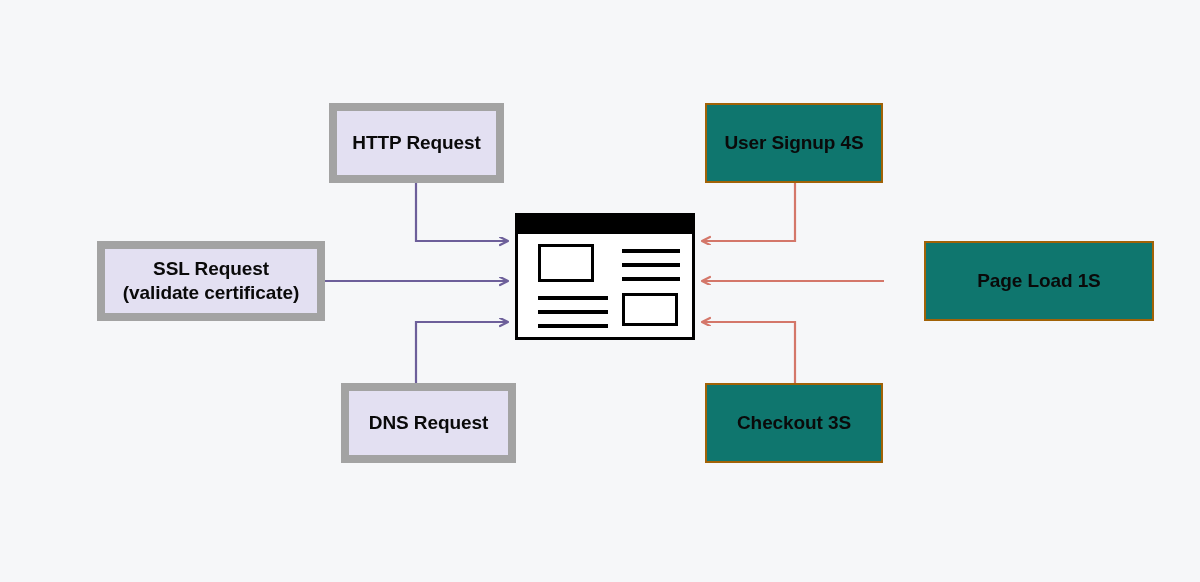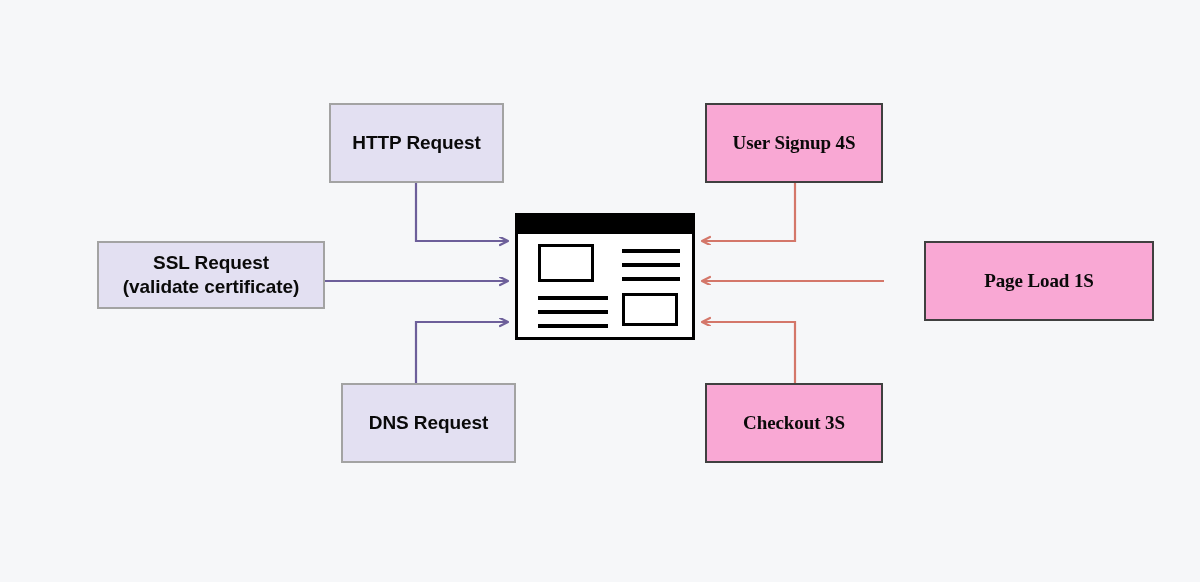"HTTP Request" .node-box.purple { border: 2px solid #a3a3a3 -> 8px solid #a3a3a3 }
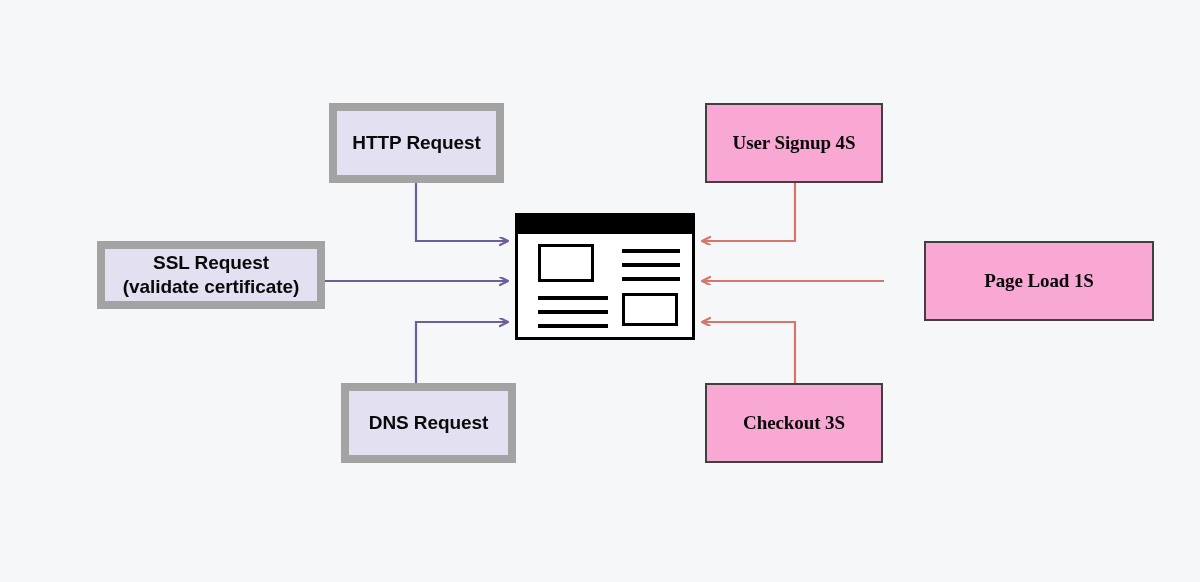"User Signup 4S" .node-box.red { background: #f9a8d4 -> #0f766e; border: 2px solid #404040 -> 2px solid #a16207; font-family: Liberation Serif, serif -> none }
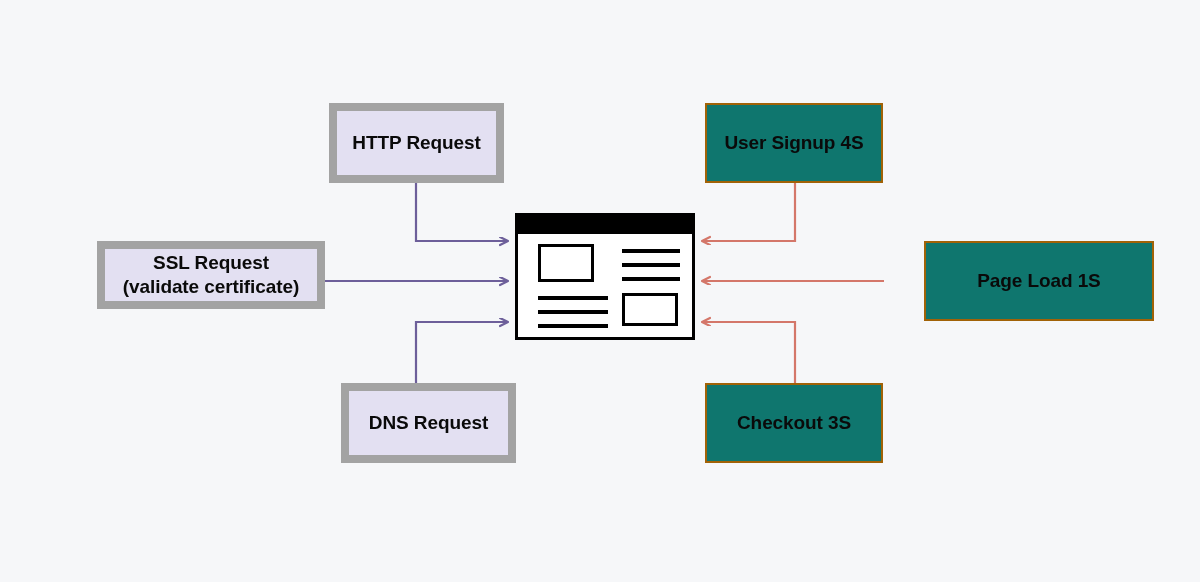"SSL Request" #node-ssl { height: 68px -> 80px }
